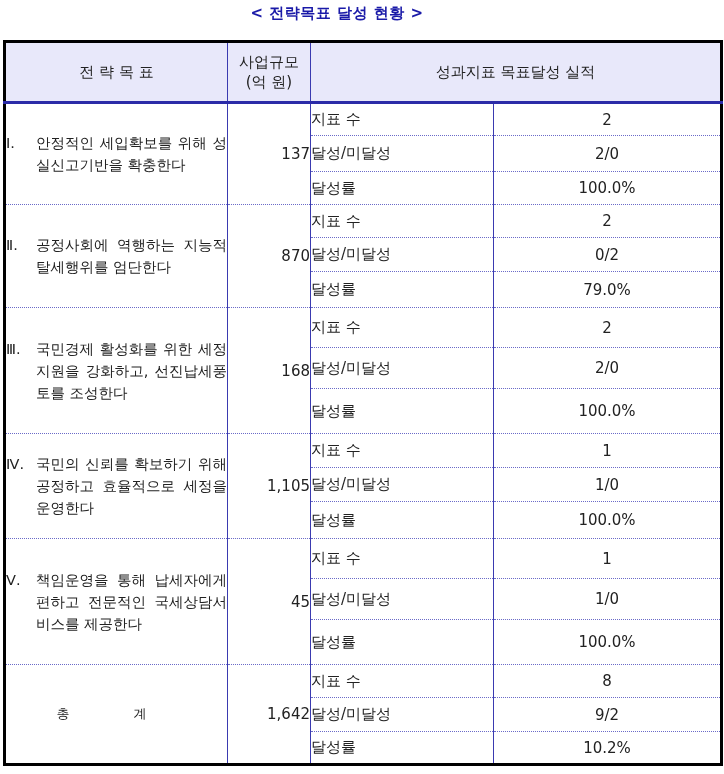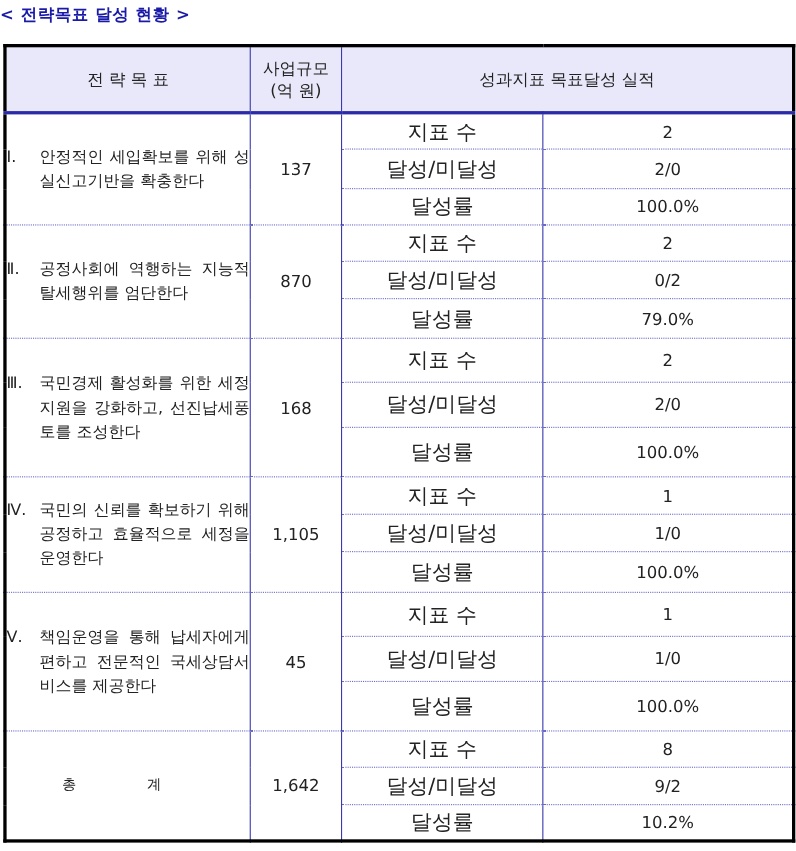"< 전략목표 달성 현황 >" .title { left: 0 -> 17px; text-align: none -> center }
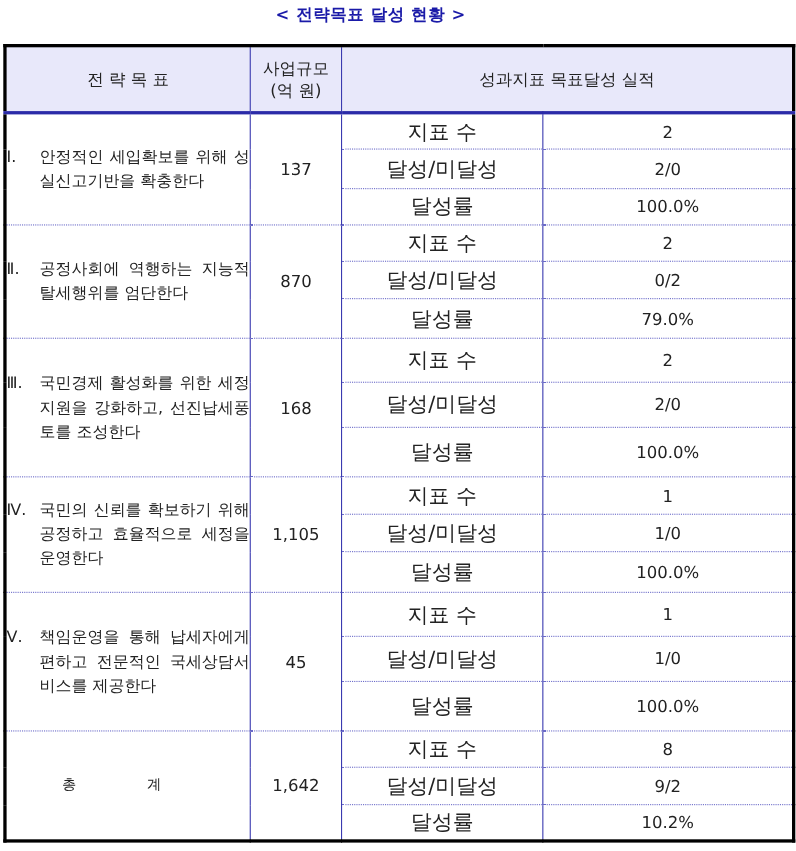"지표 수" td.lbl { font-size: 19px -> 15px; text-align: center -> none }
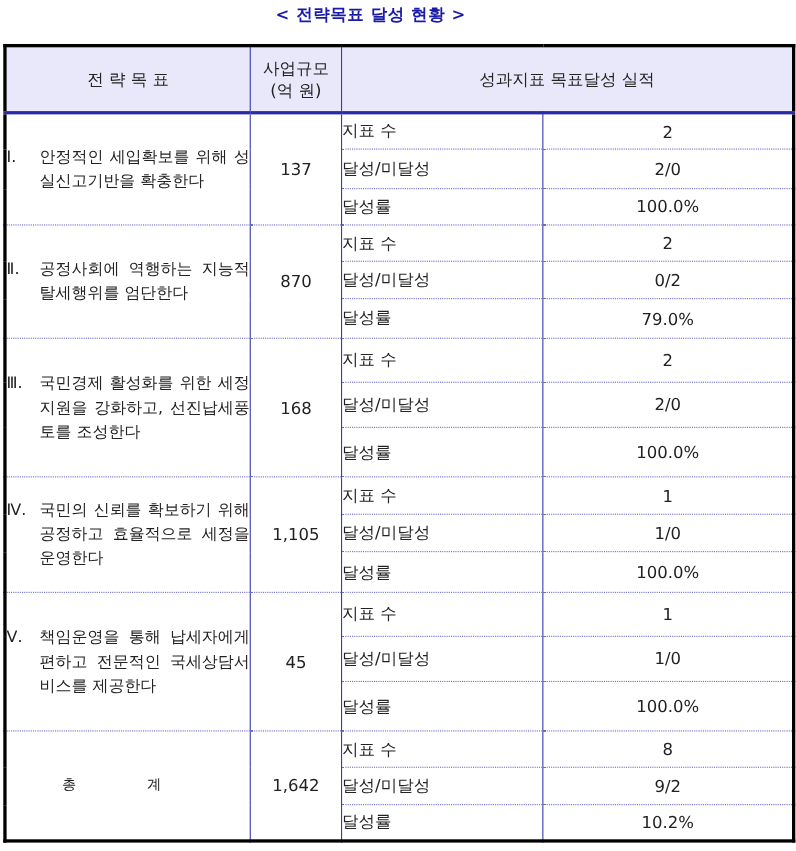"137" td.scale { text-align: center -> right }
